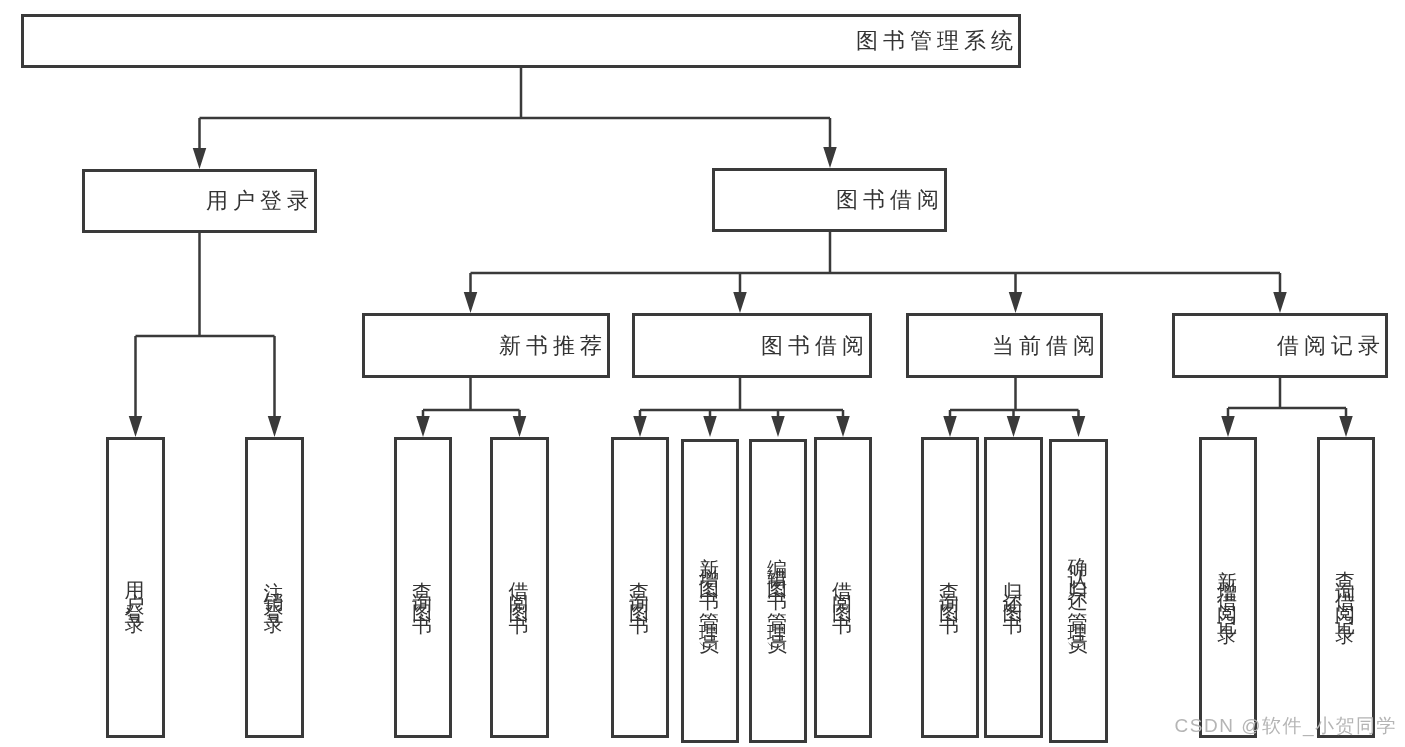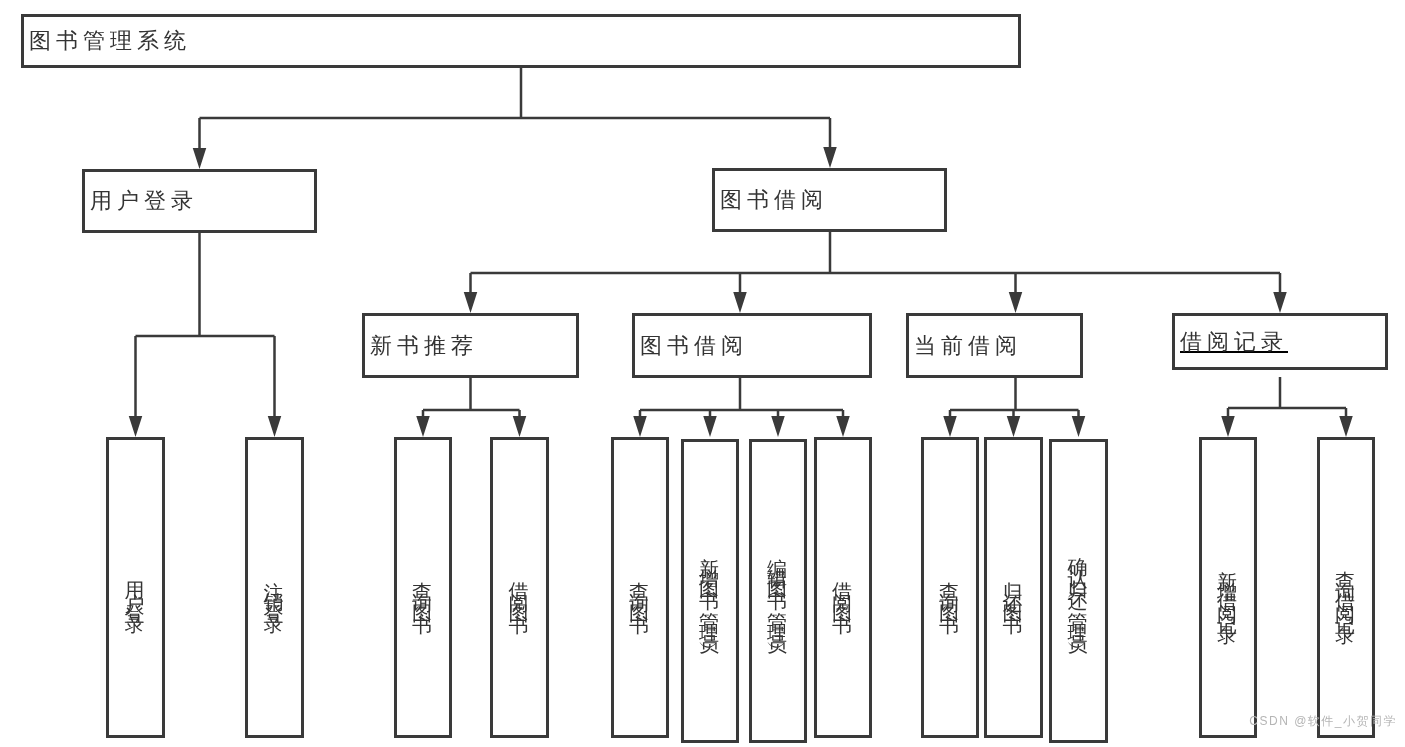"图书管理系统" .hbox { justify-content: flex-start -> flex-end }
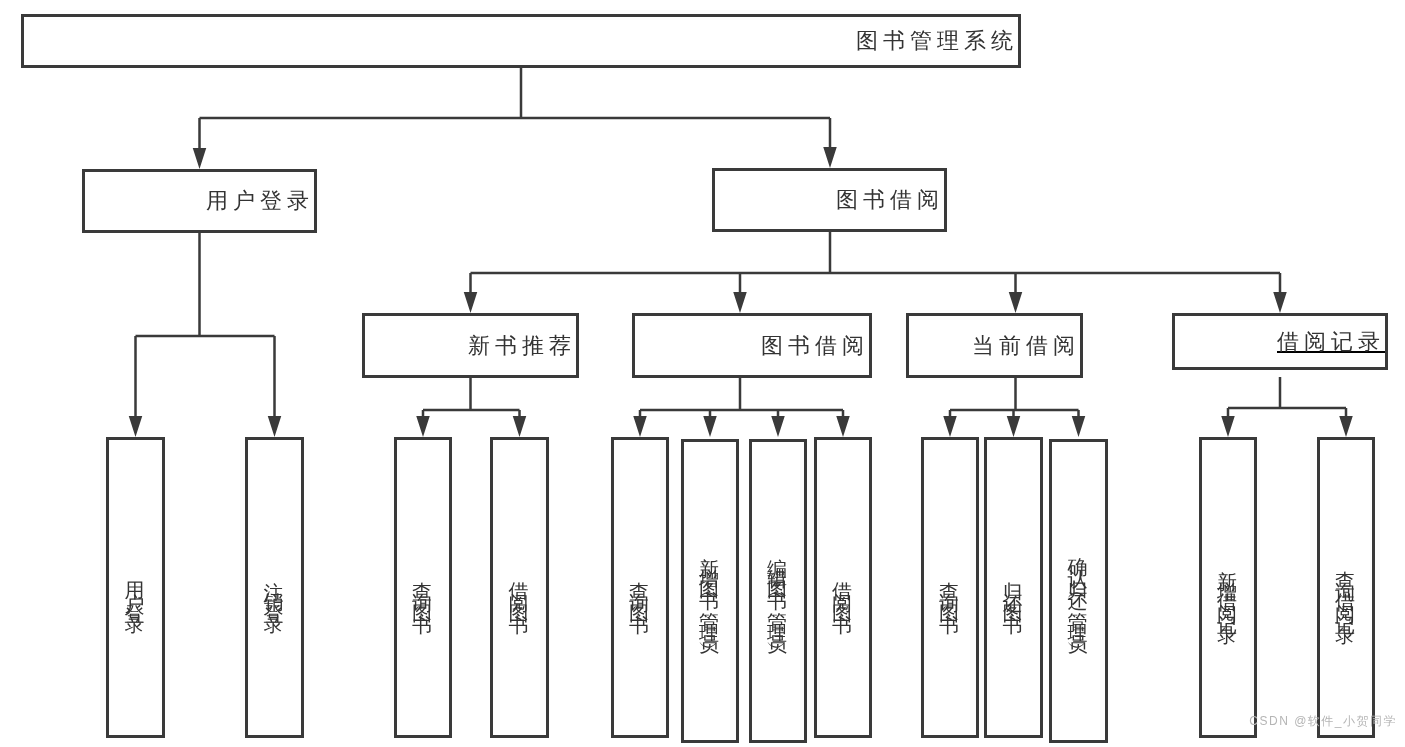"新书推荐" div.hbox { width: 217px -> 248px }
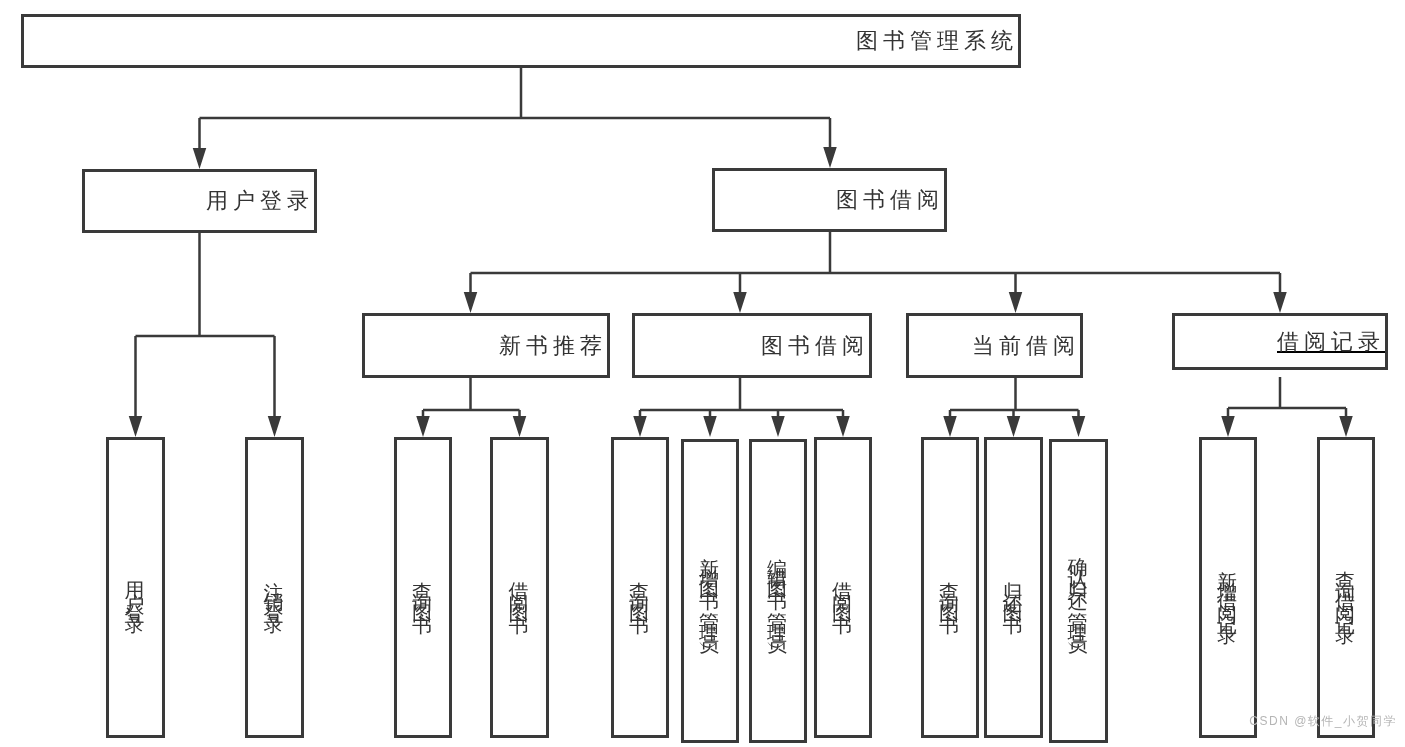"当前借阅" div.hbox { width: 177px -> 197px }
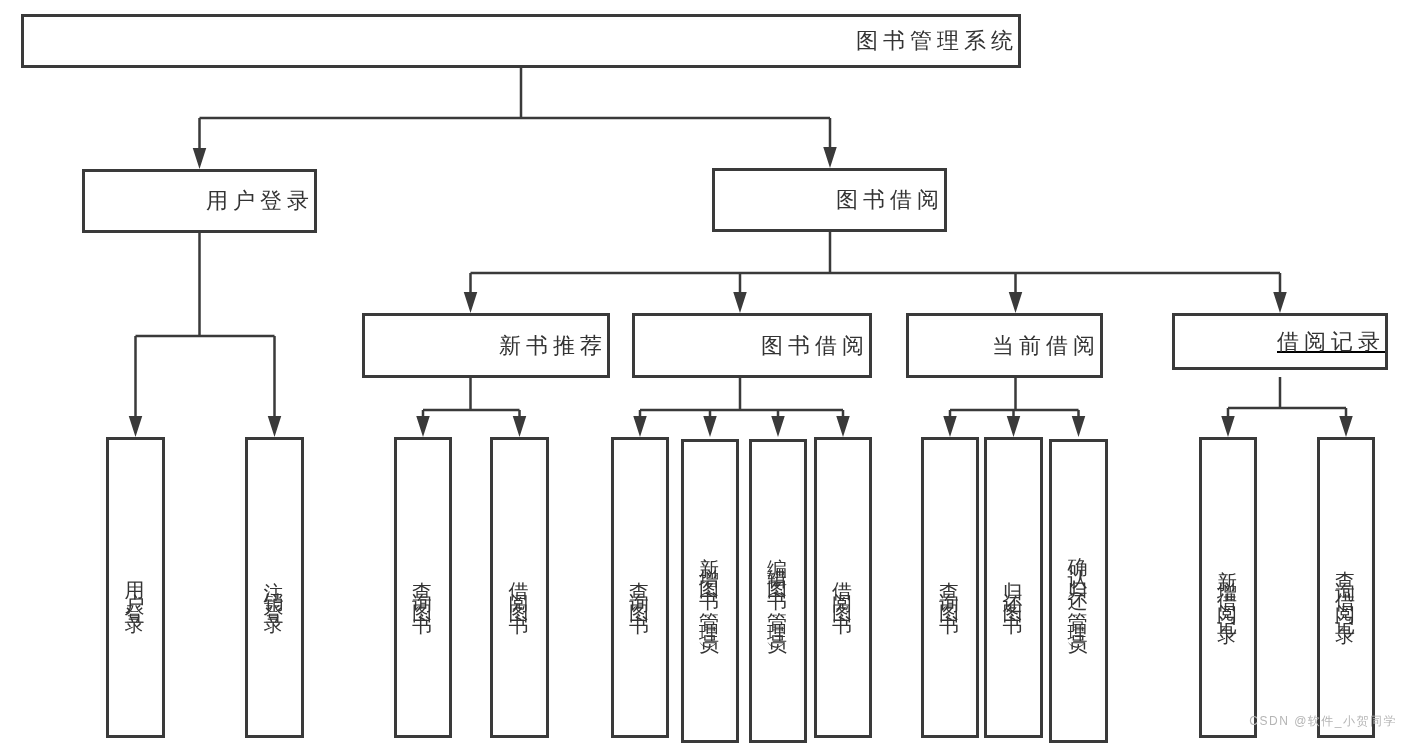"借阅记录" div.hbox { height: 57px -> 65px; text-decoration: underline -> none }
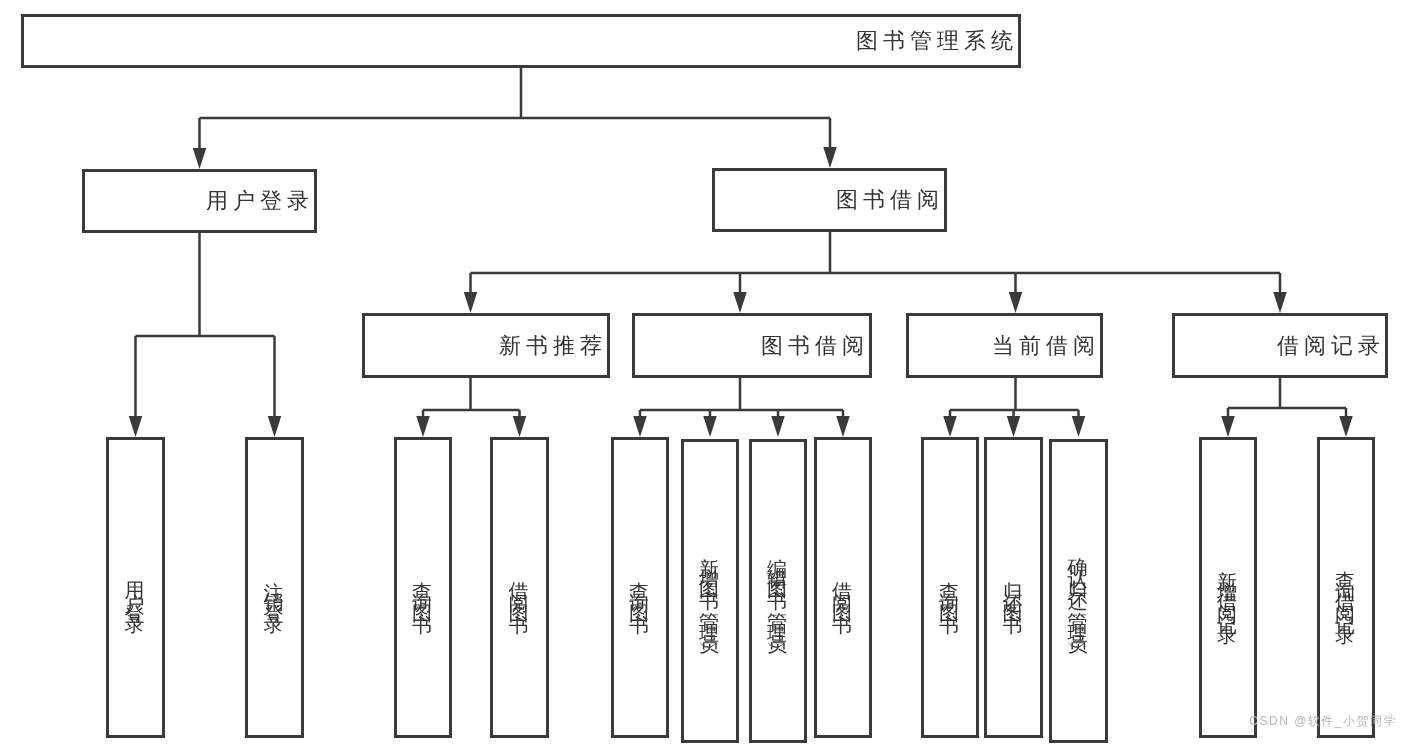"CSDN @软件_小贺同学" .watermark { font-size: 12px -> 19px }
